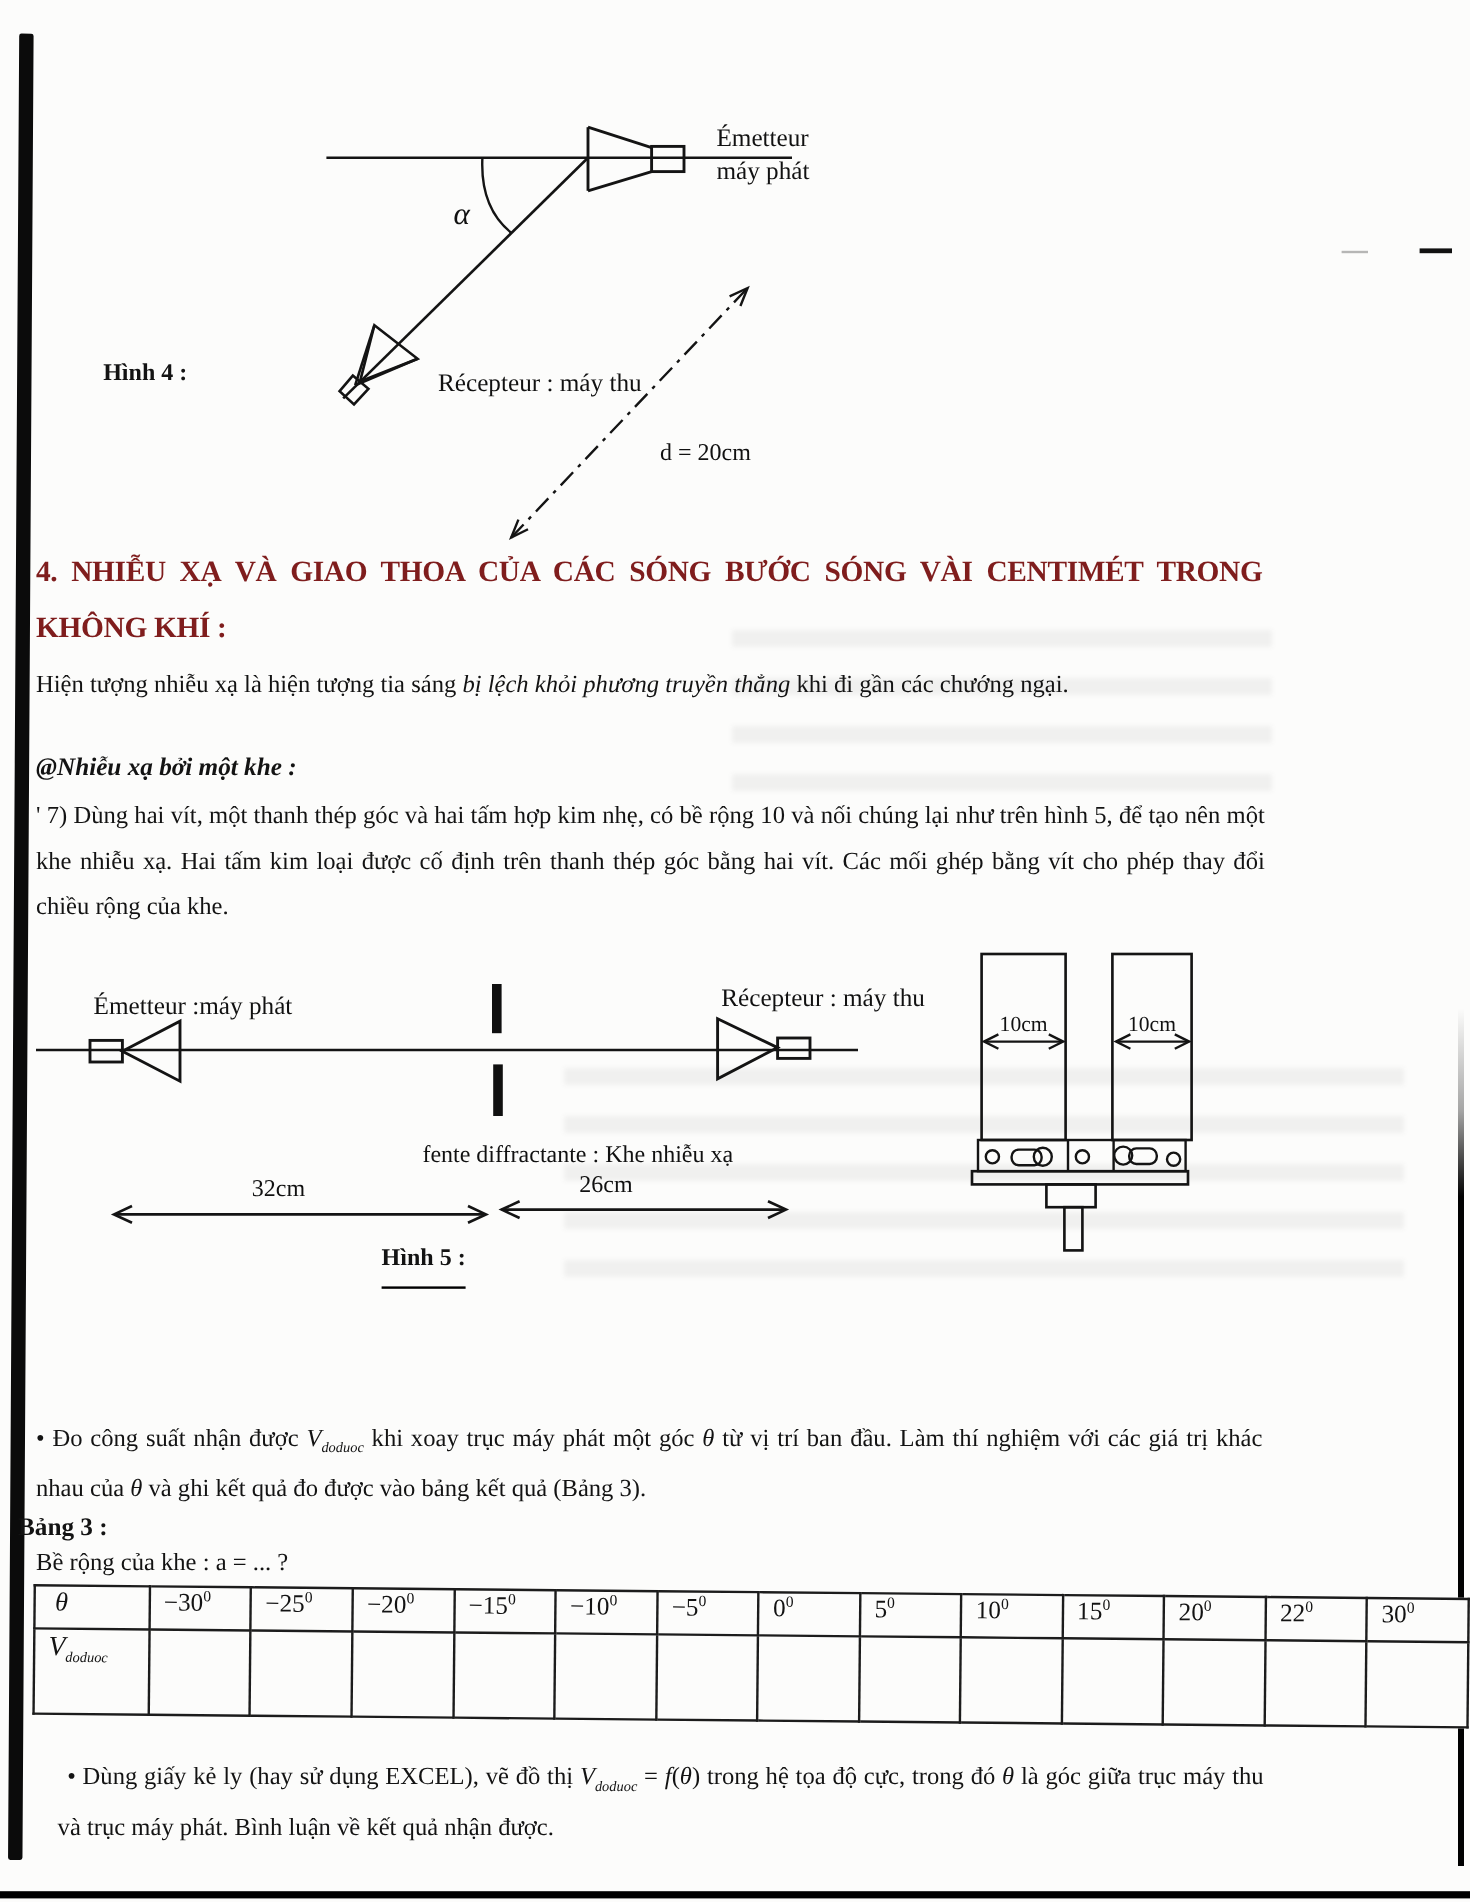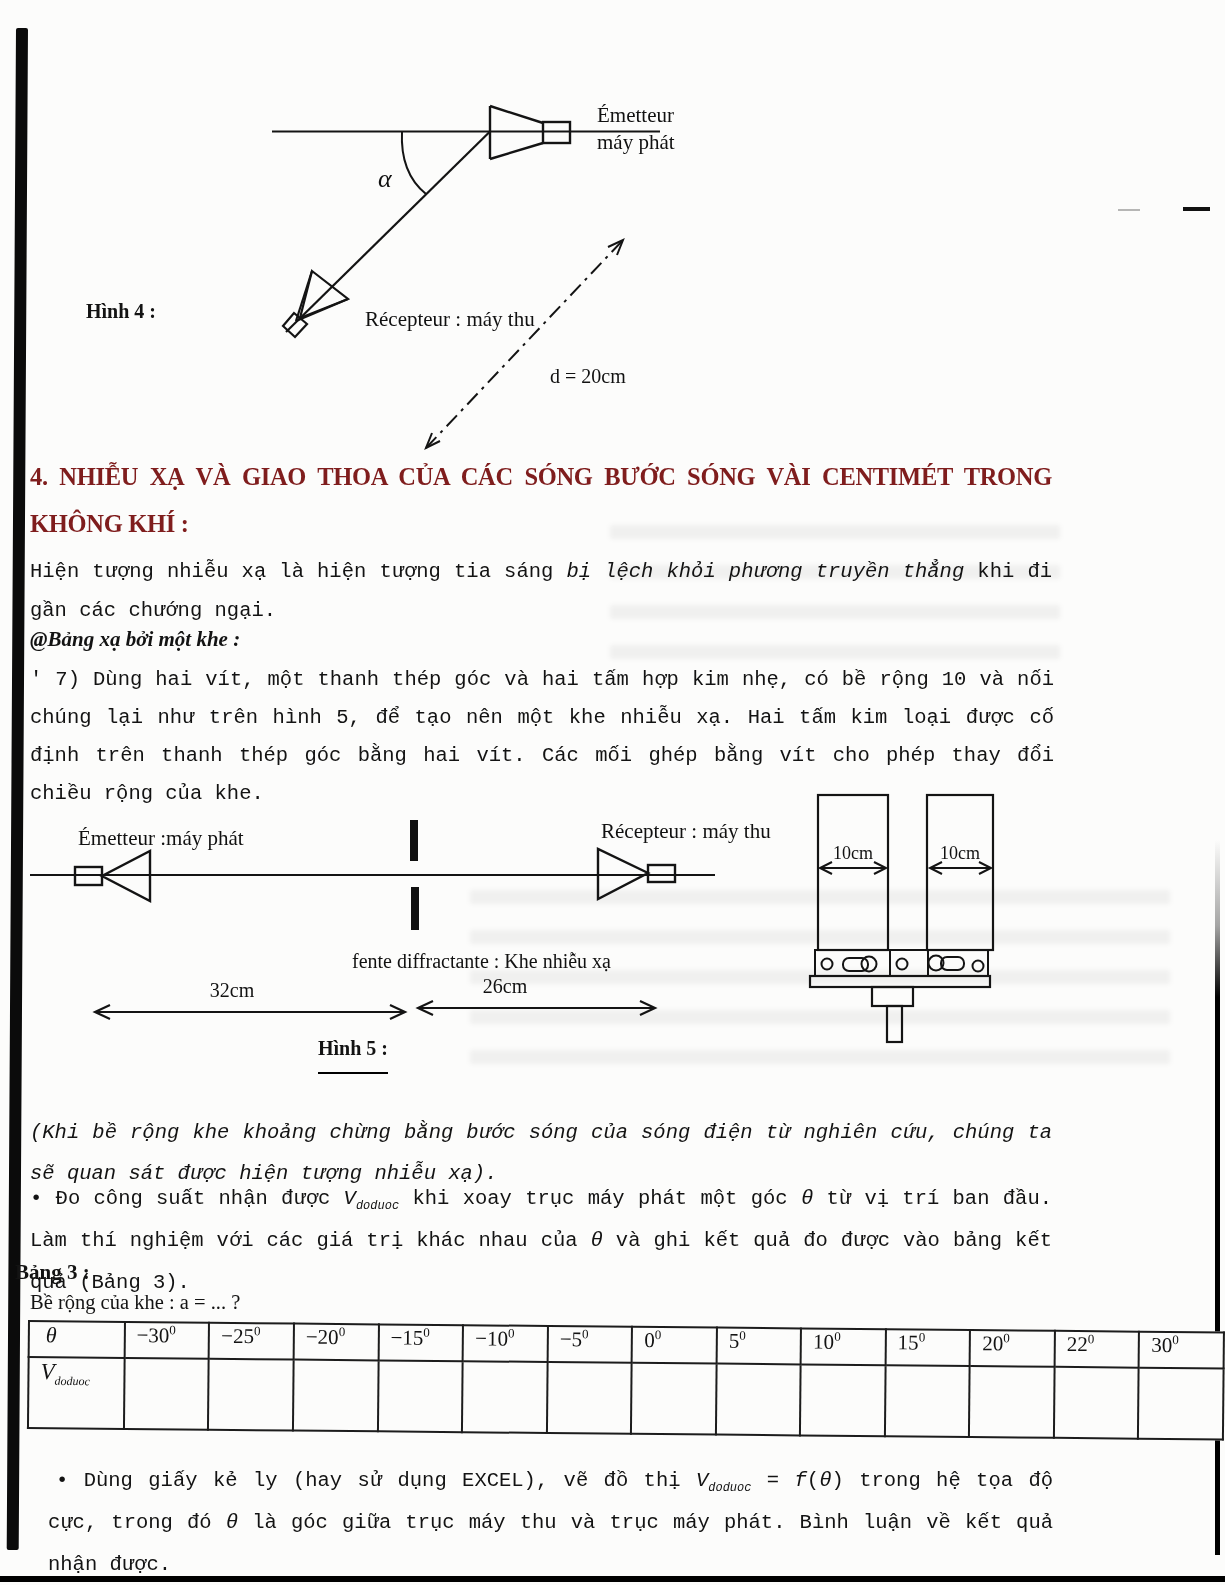"Hiện tượng nhiễu xạ là" .tblock { font-family: Liberation Mono, monospace -> none }
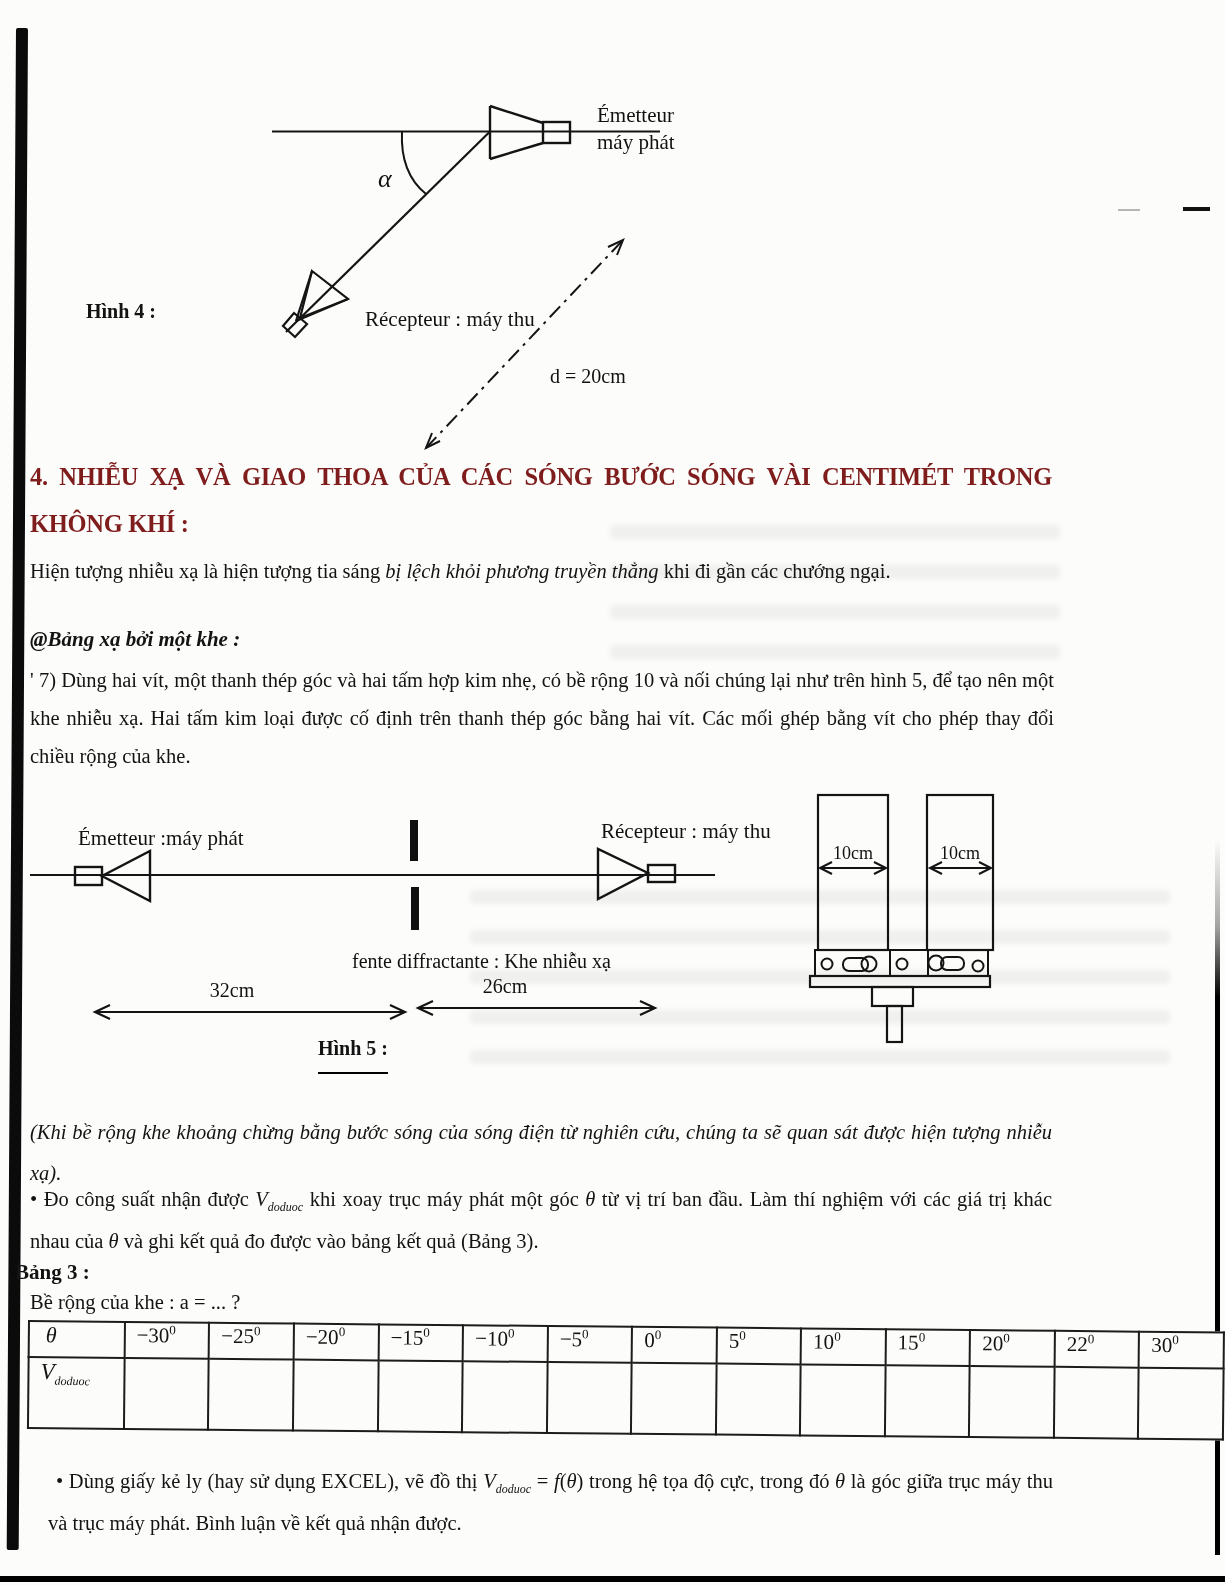"@Bảng xạ bởi một khe" div.slit-subheading { text: @Bảng -> @Nhiễu }
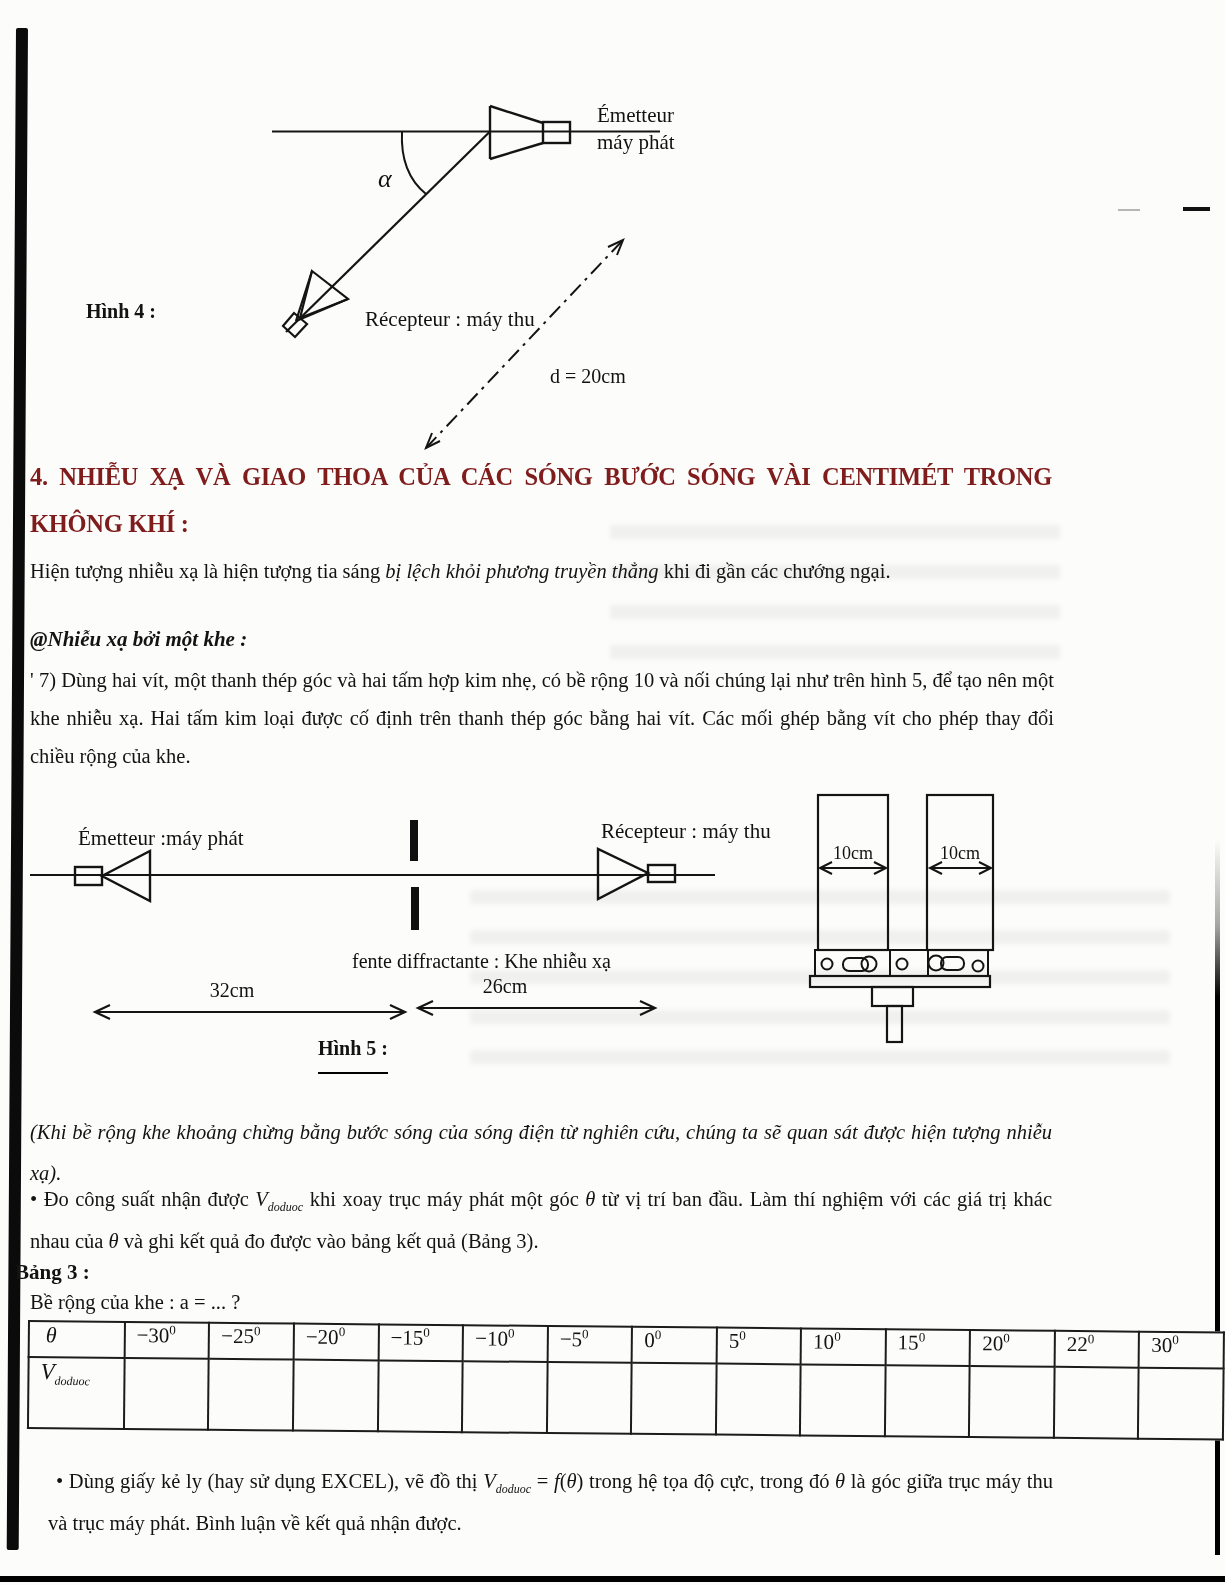"(Khi bề rộng khe khoảng" div.tblock { html: <div>(Khi bề rộng khe khoảng chừng bằng bước sóng của sóng điện từ nghiên cứu, chúng ta sẽ quan sát được hiện tượng nhiễu xạ).</div> -> none }
